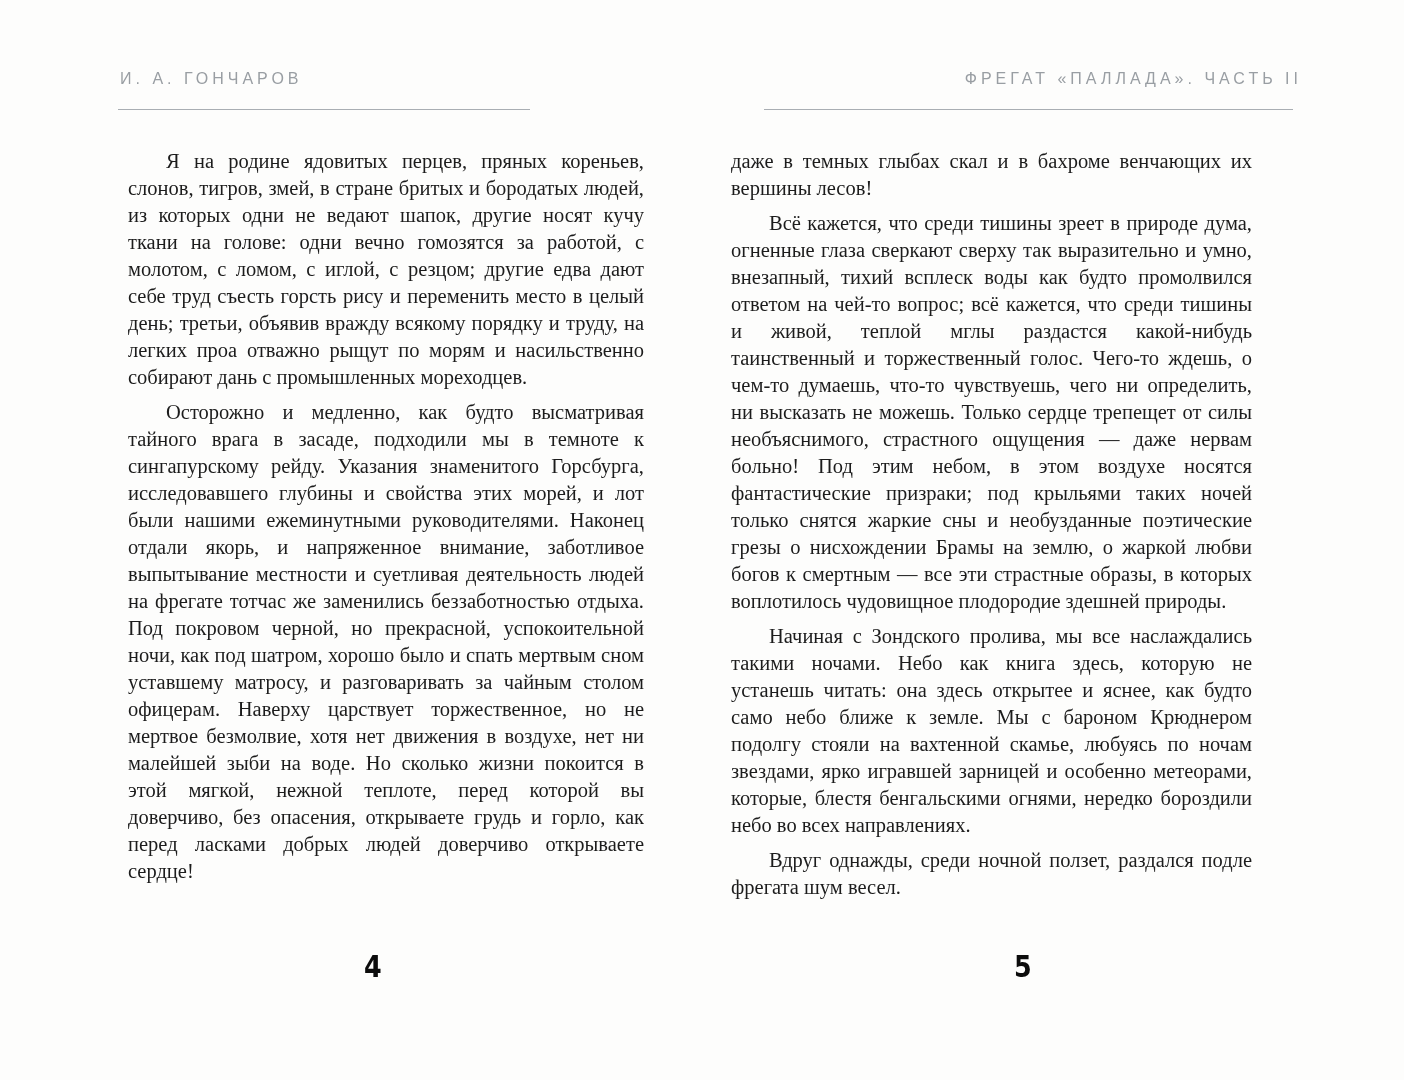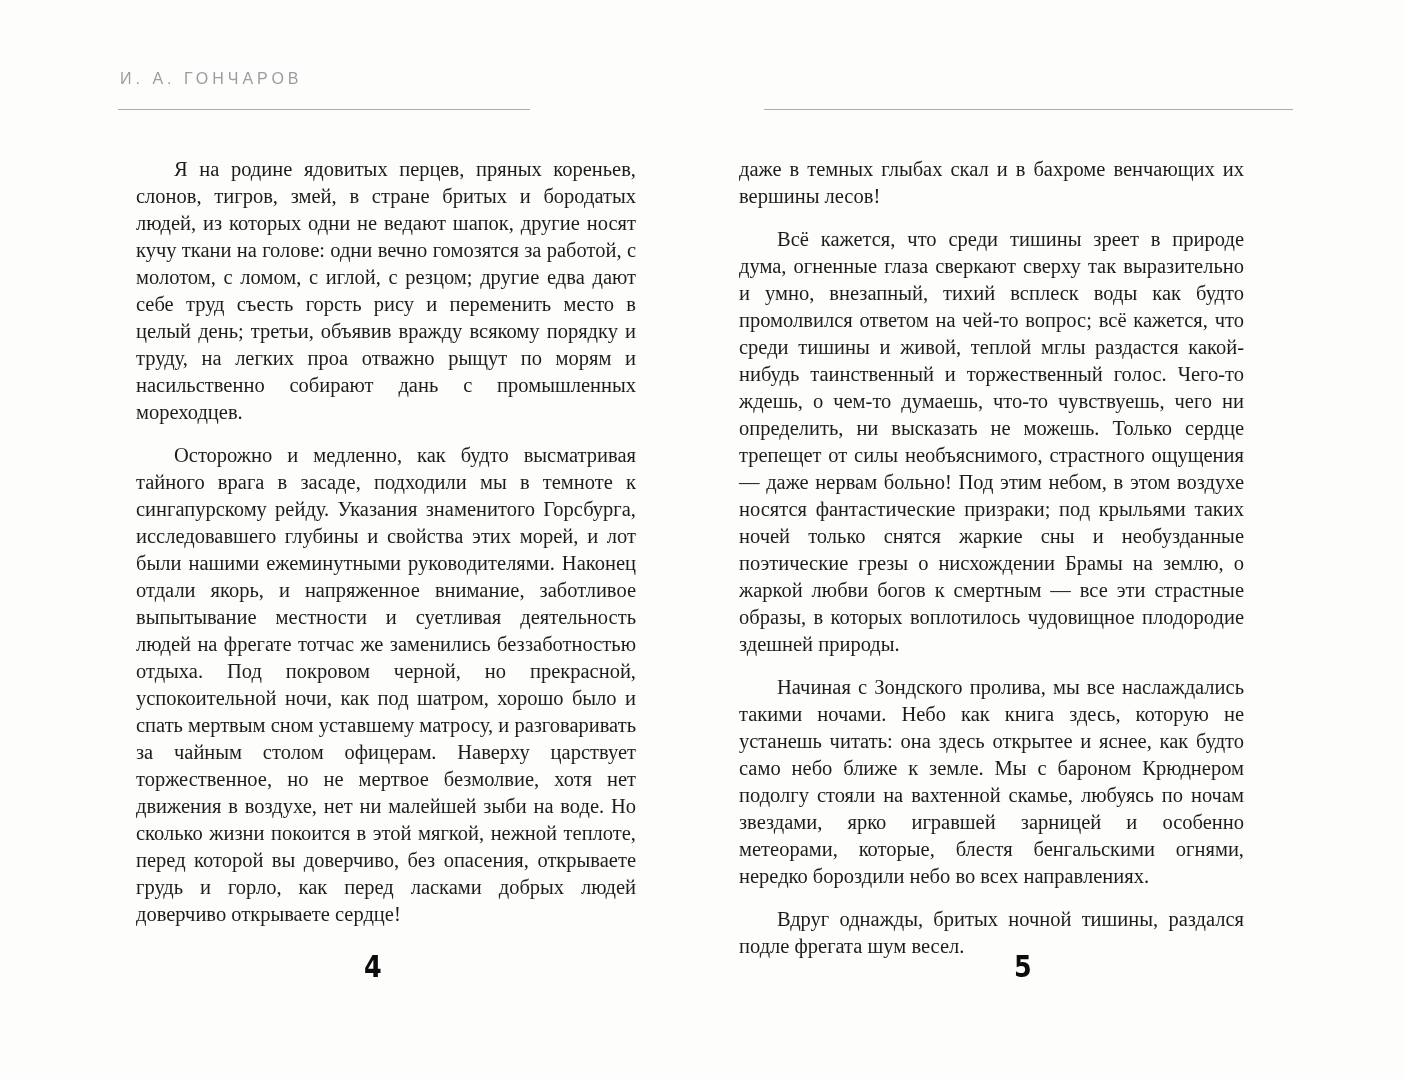"ФРЕГАТ «ПАЛЛАДА». ЧАСТЬ II" div.running-head { html: none -> <div>ФРЕГАТ «ПАЛЛАДА». ЧАСТЬ II</div> }
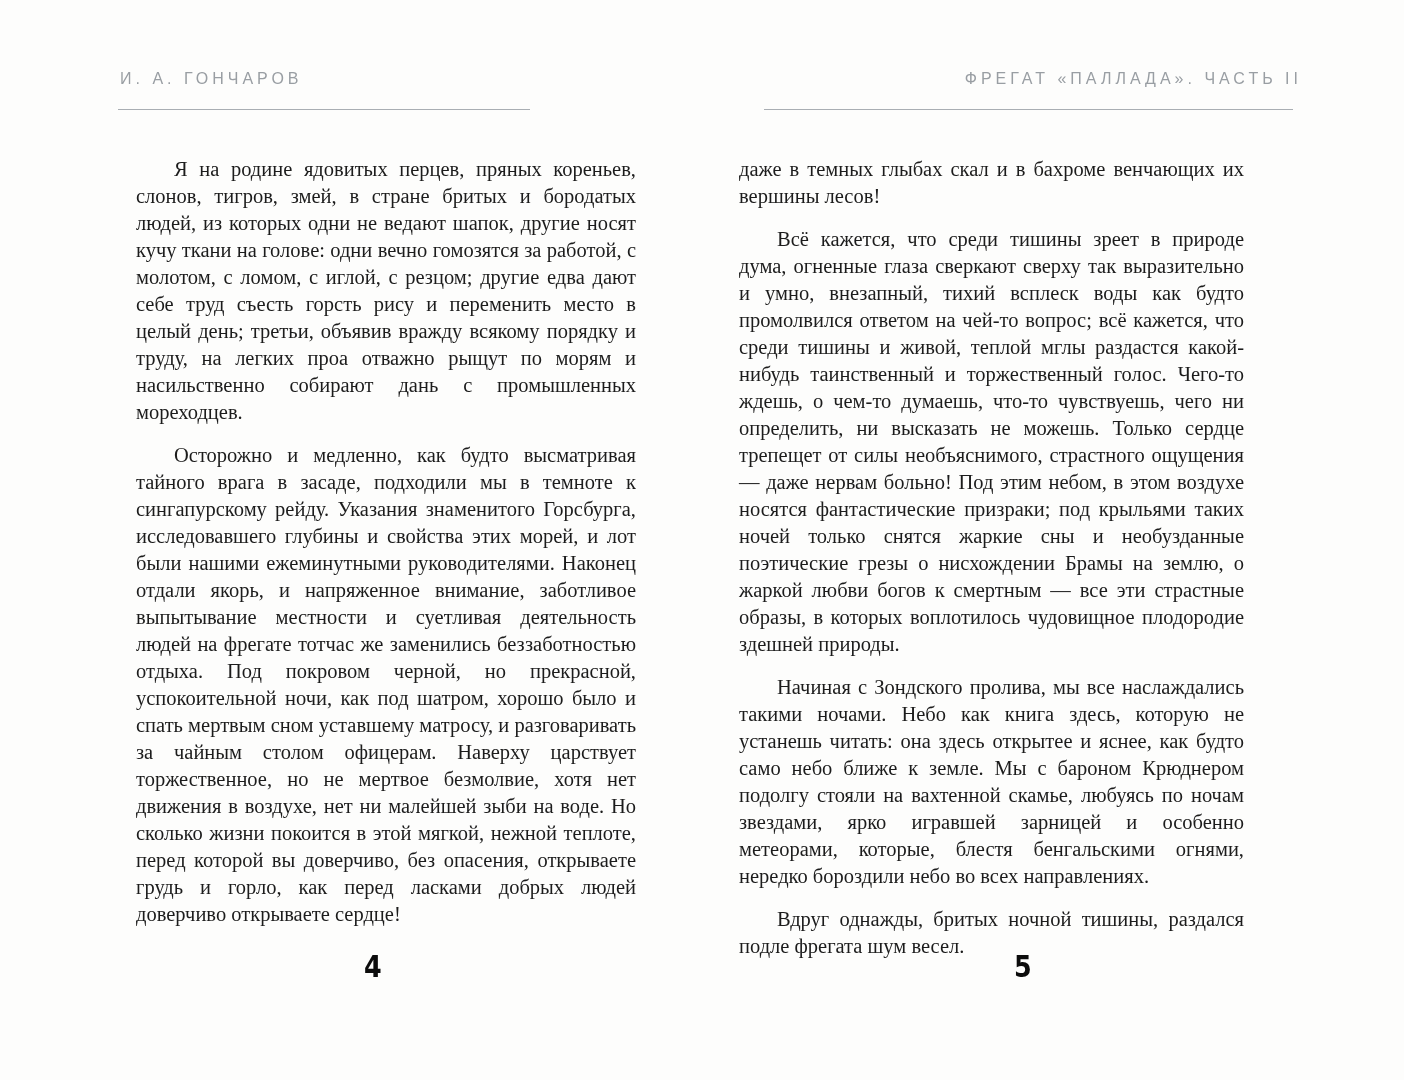"Я на родине ядовитых перцев," .para { margin: 16px -> 8px }
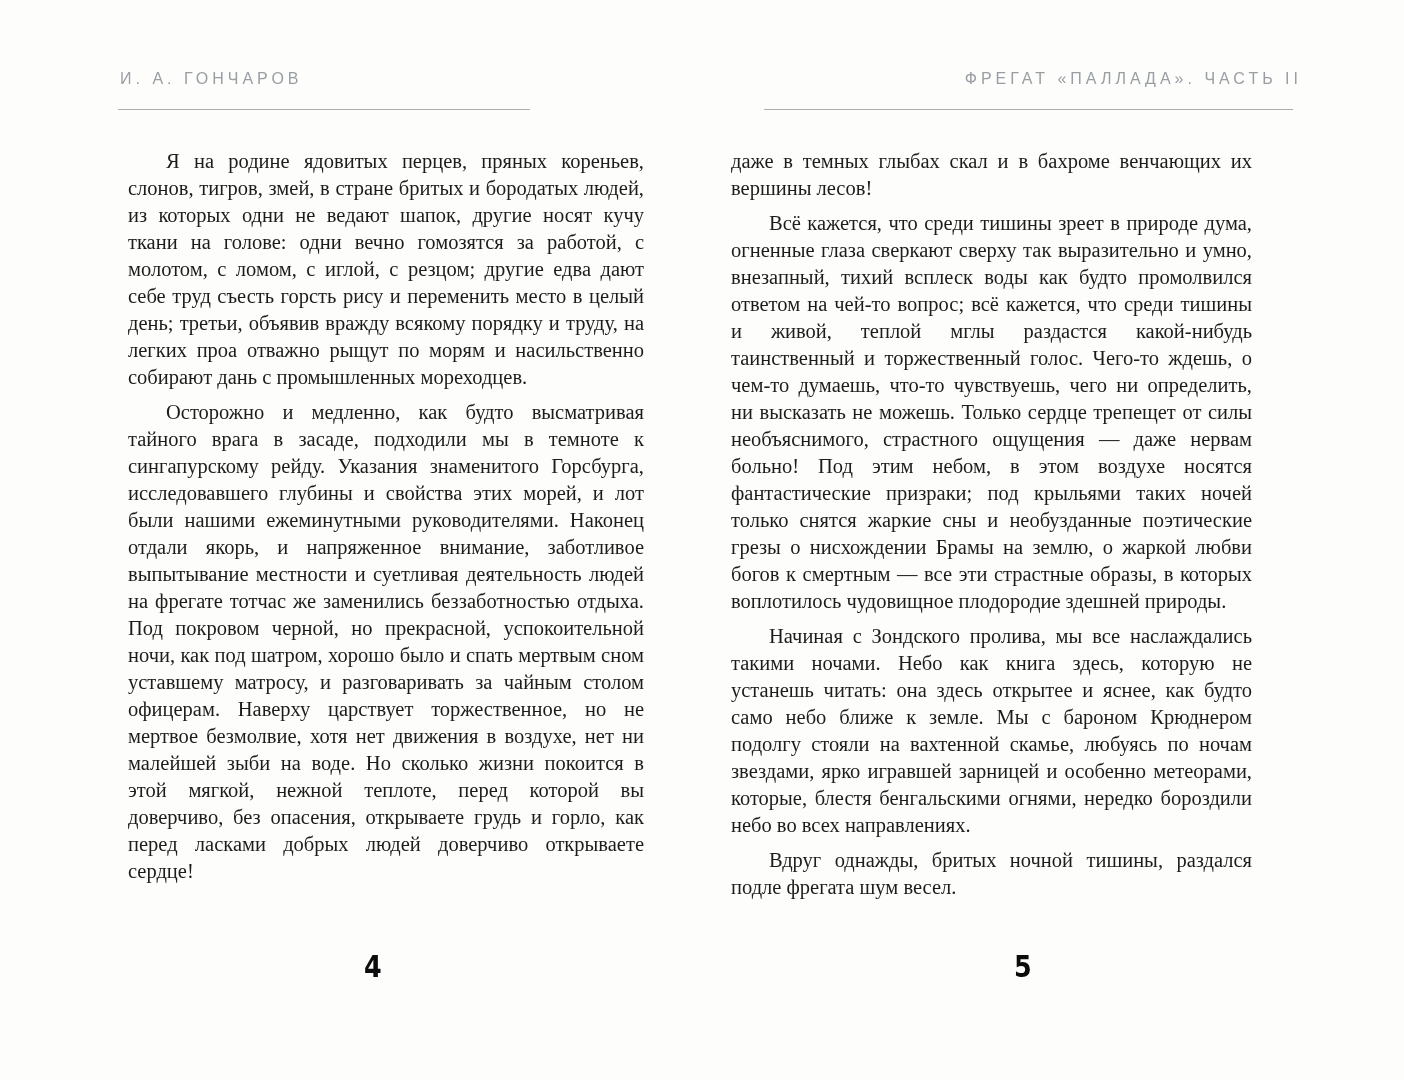"Вдруг однажды, бритых ночной тишины," p.para { text: бритых ночной тишины -> среди ночной ползет }
